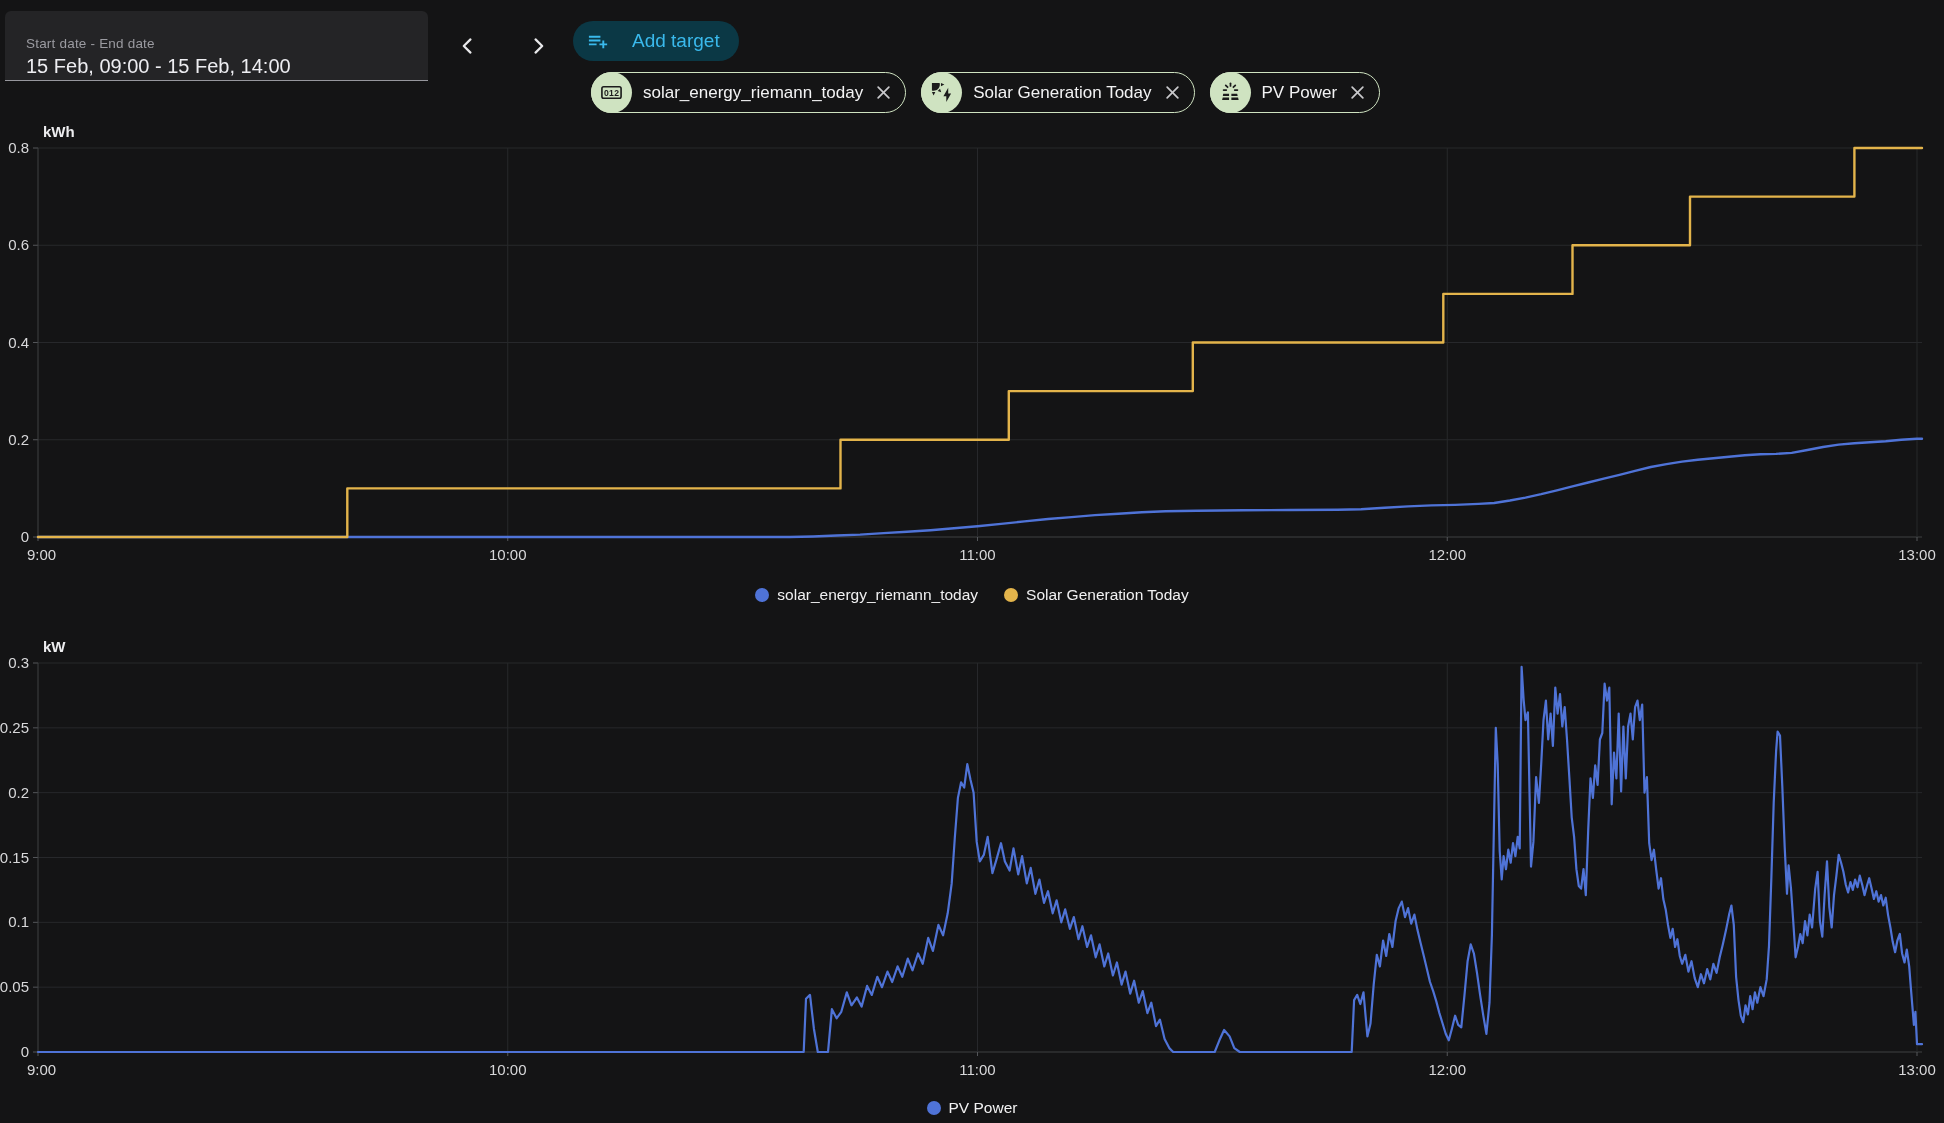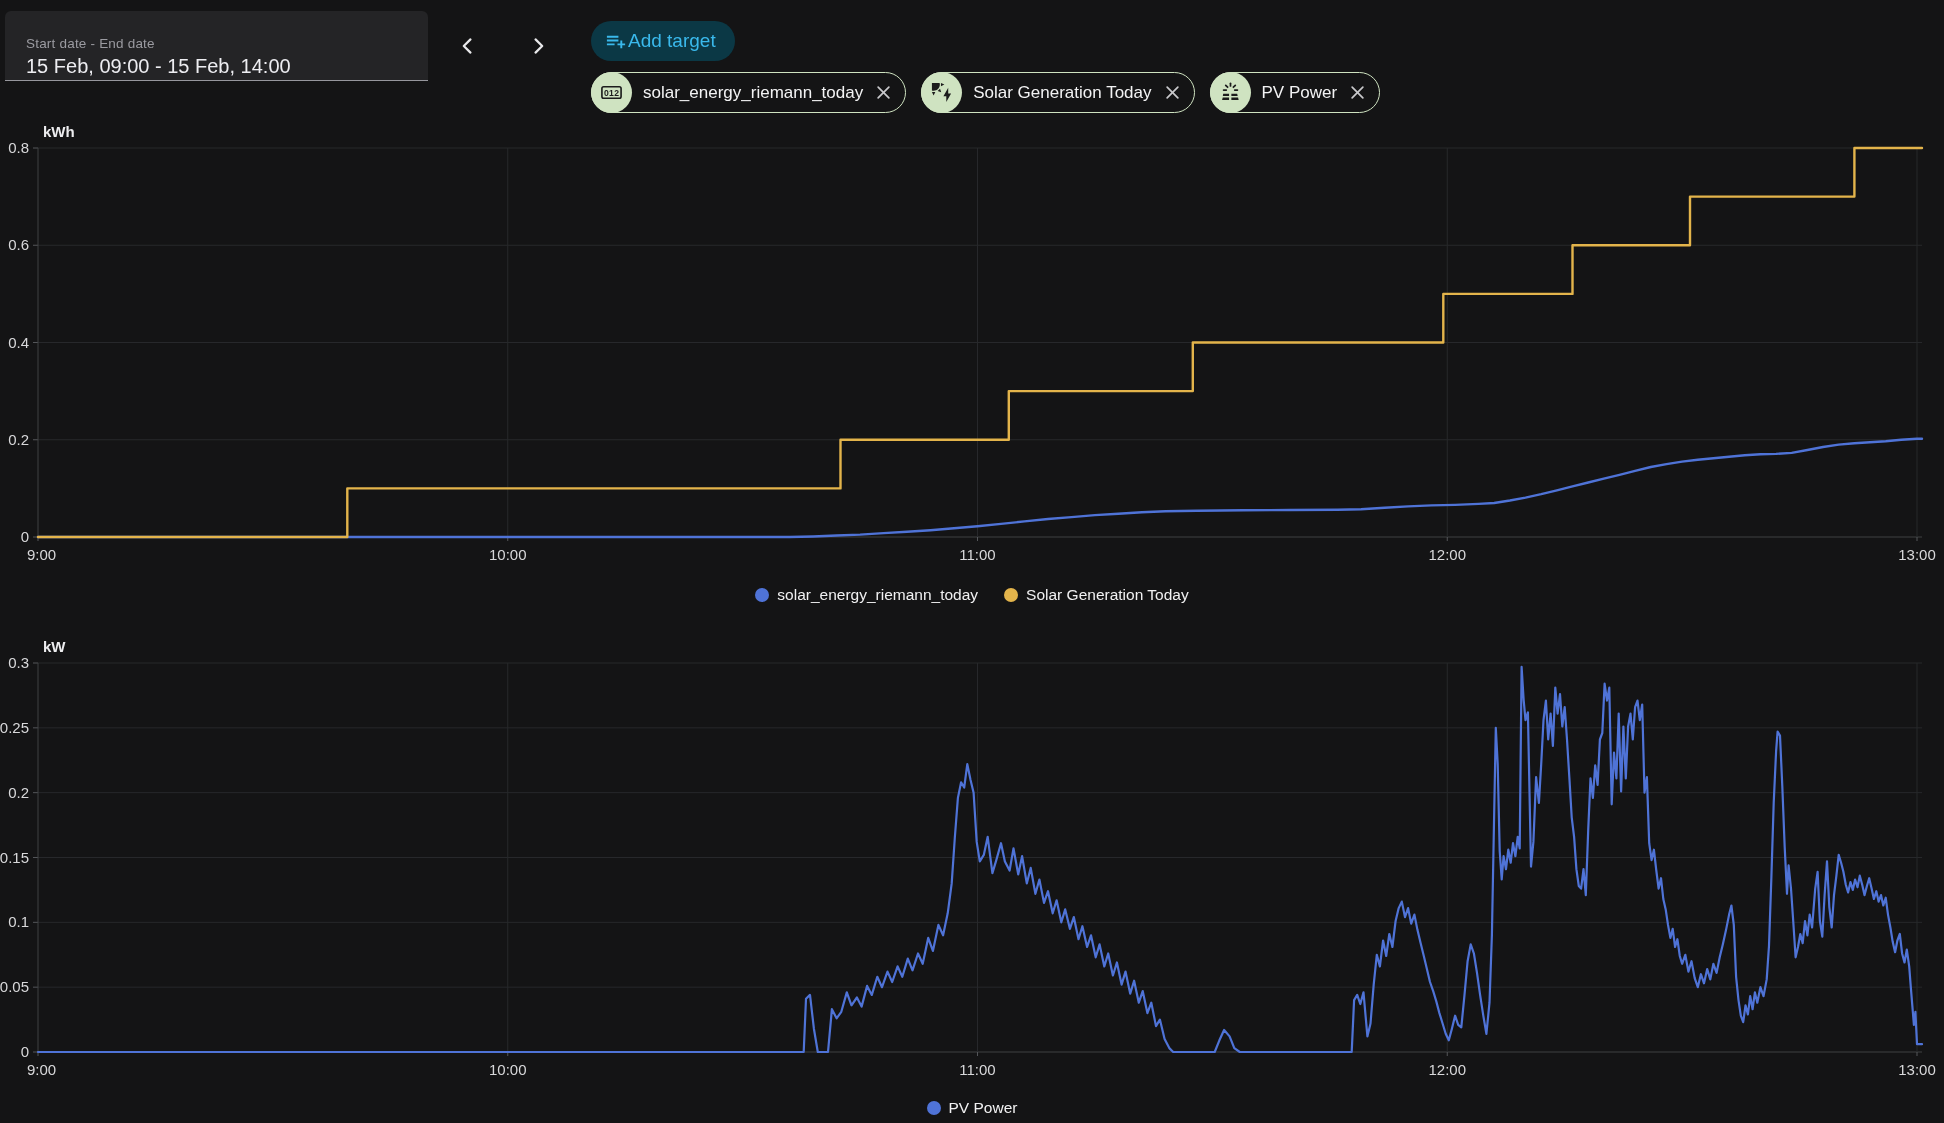"Add target" .add-target { gap: 0 -> 22px; left: 591px -> 573px }
